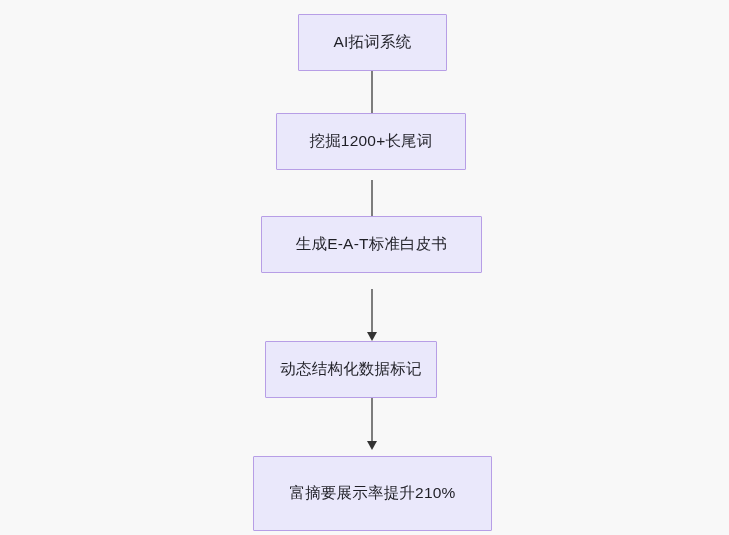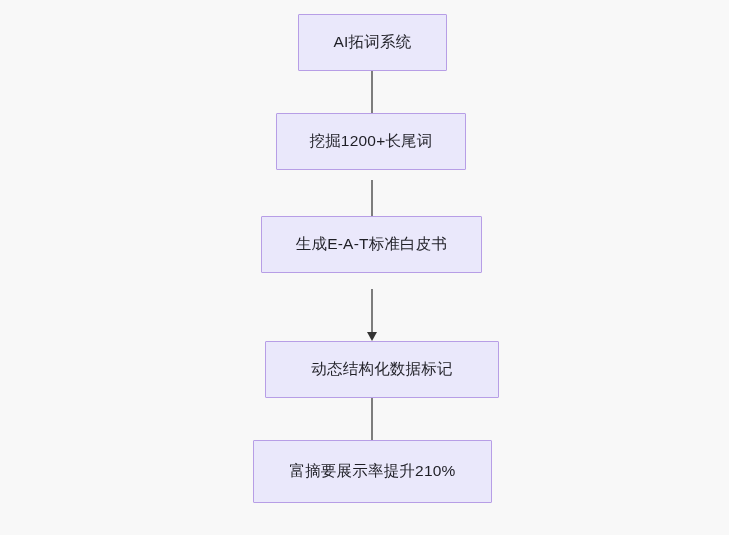"动态结构化数据标记" div.flow-node { width: 234px -> 172px }
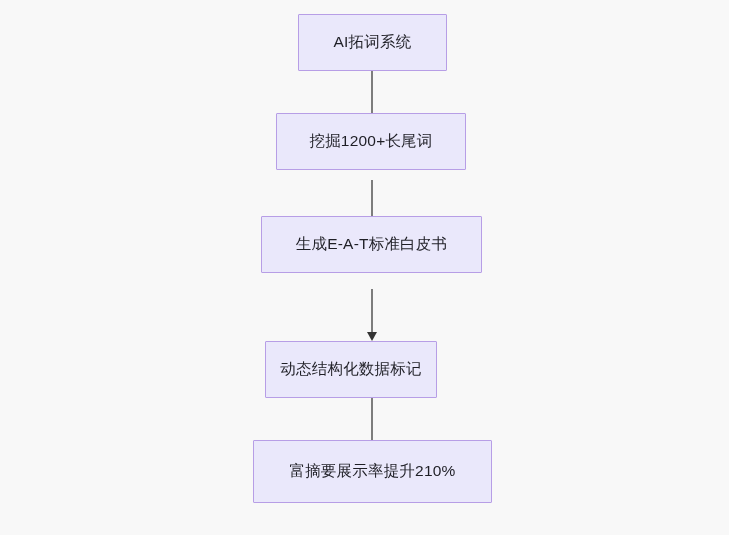"富摘要展示率提升210%" div.flow-node { height: 63px -> 75px; top: 440px -> 456px }
